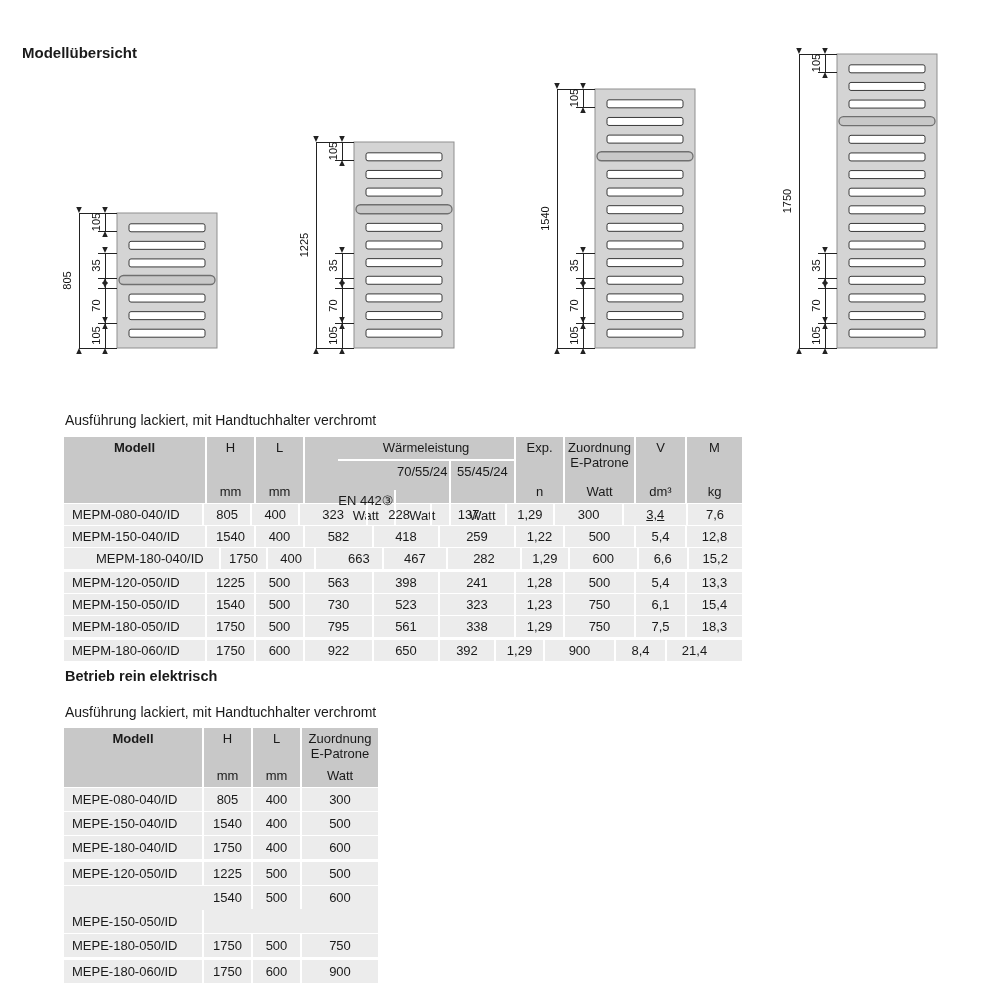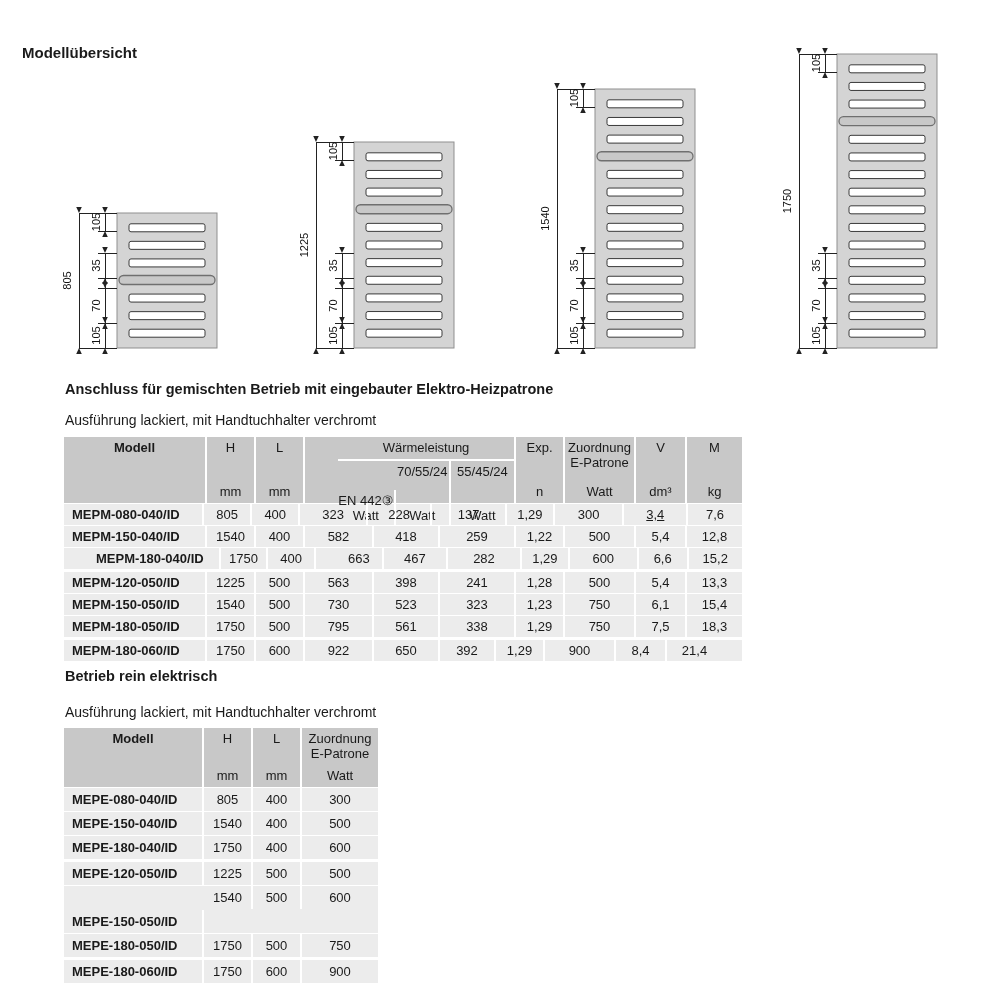"Anschluss für gemischten Betrieb mit" div.heading { html: <div>Anschluss für gemischten Betrieb mit eingebauter Elektro-Heizpatrone</div> -> none }
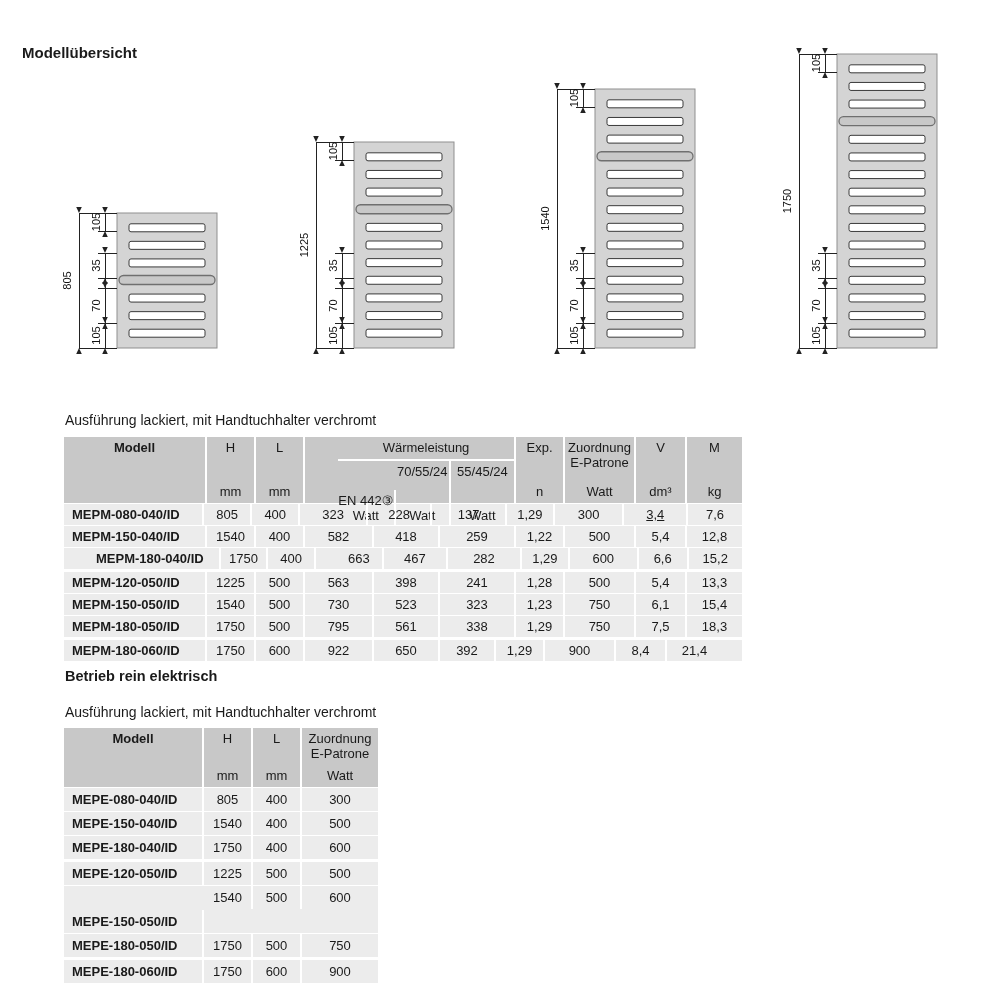"MEPM-080-040/ID" .tcell.model { font-weight: bold -> normal }
